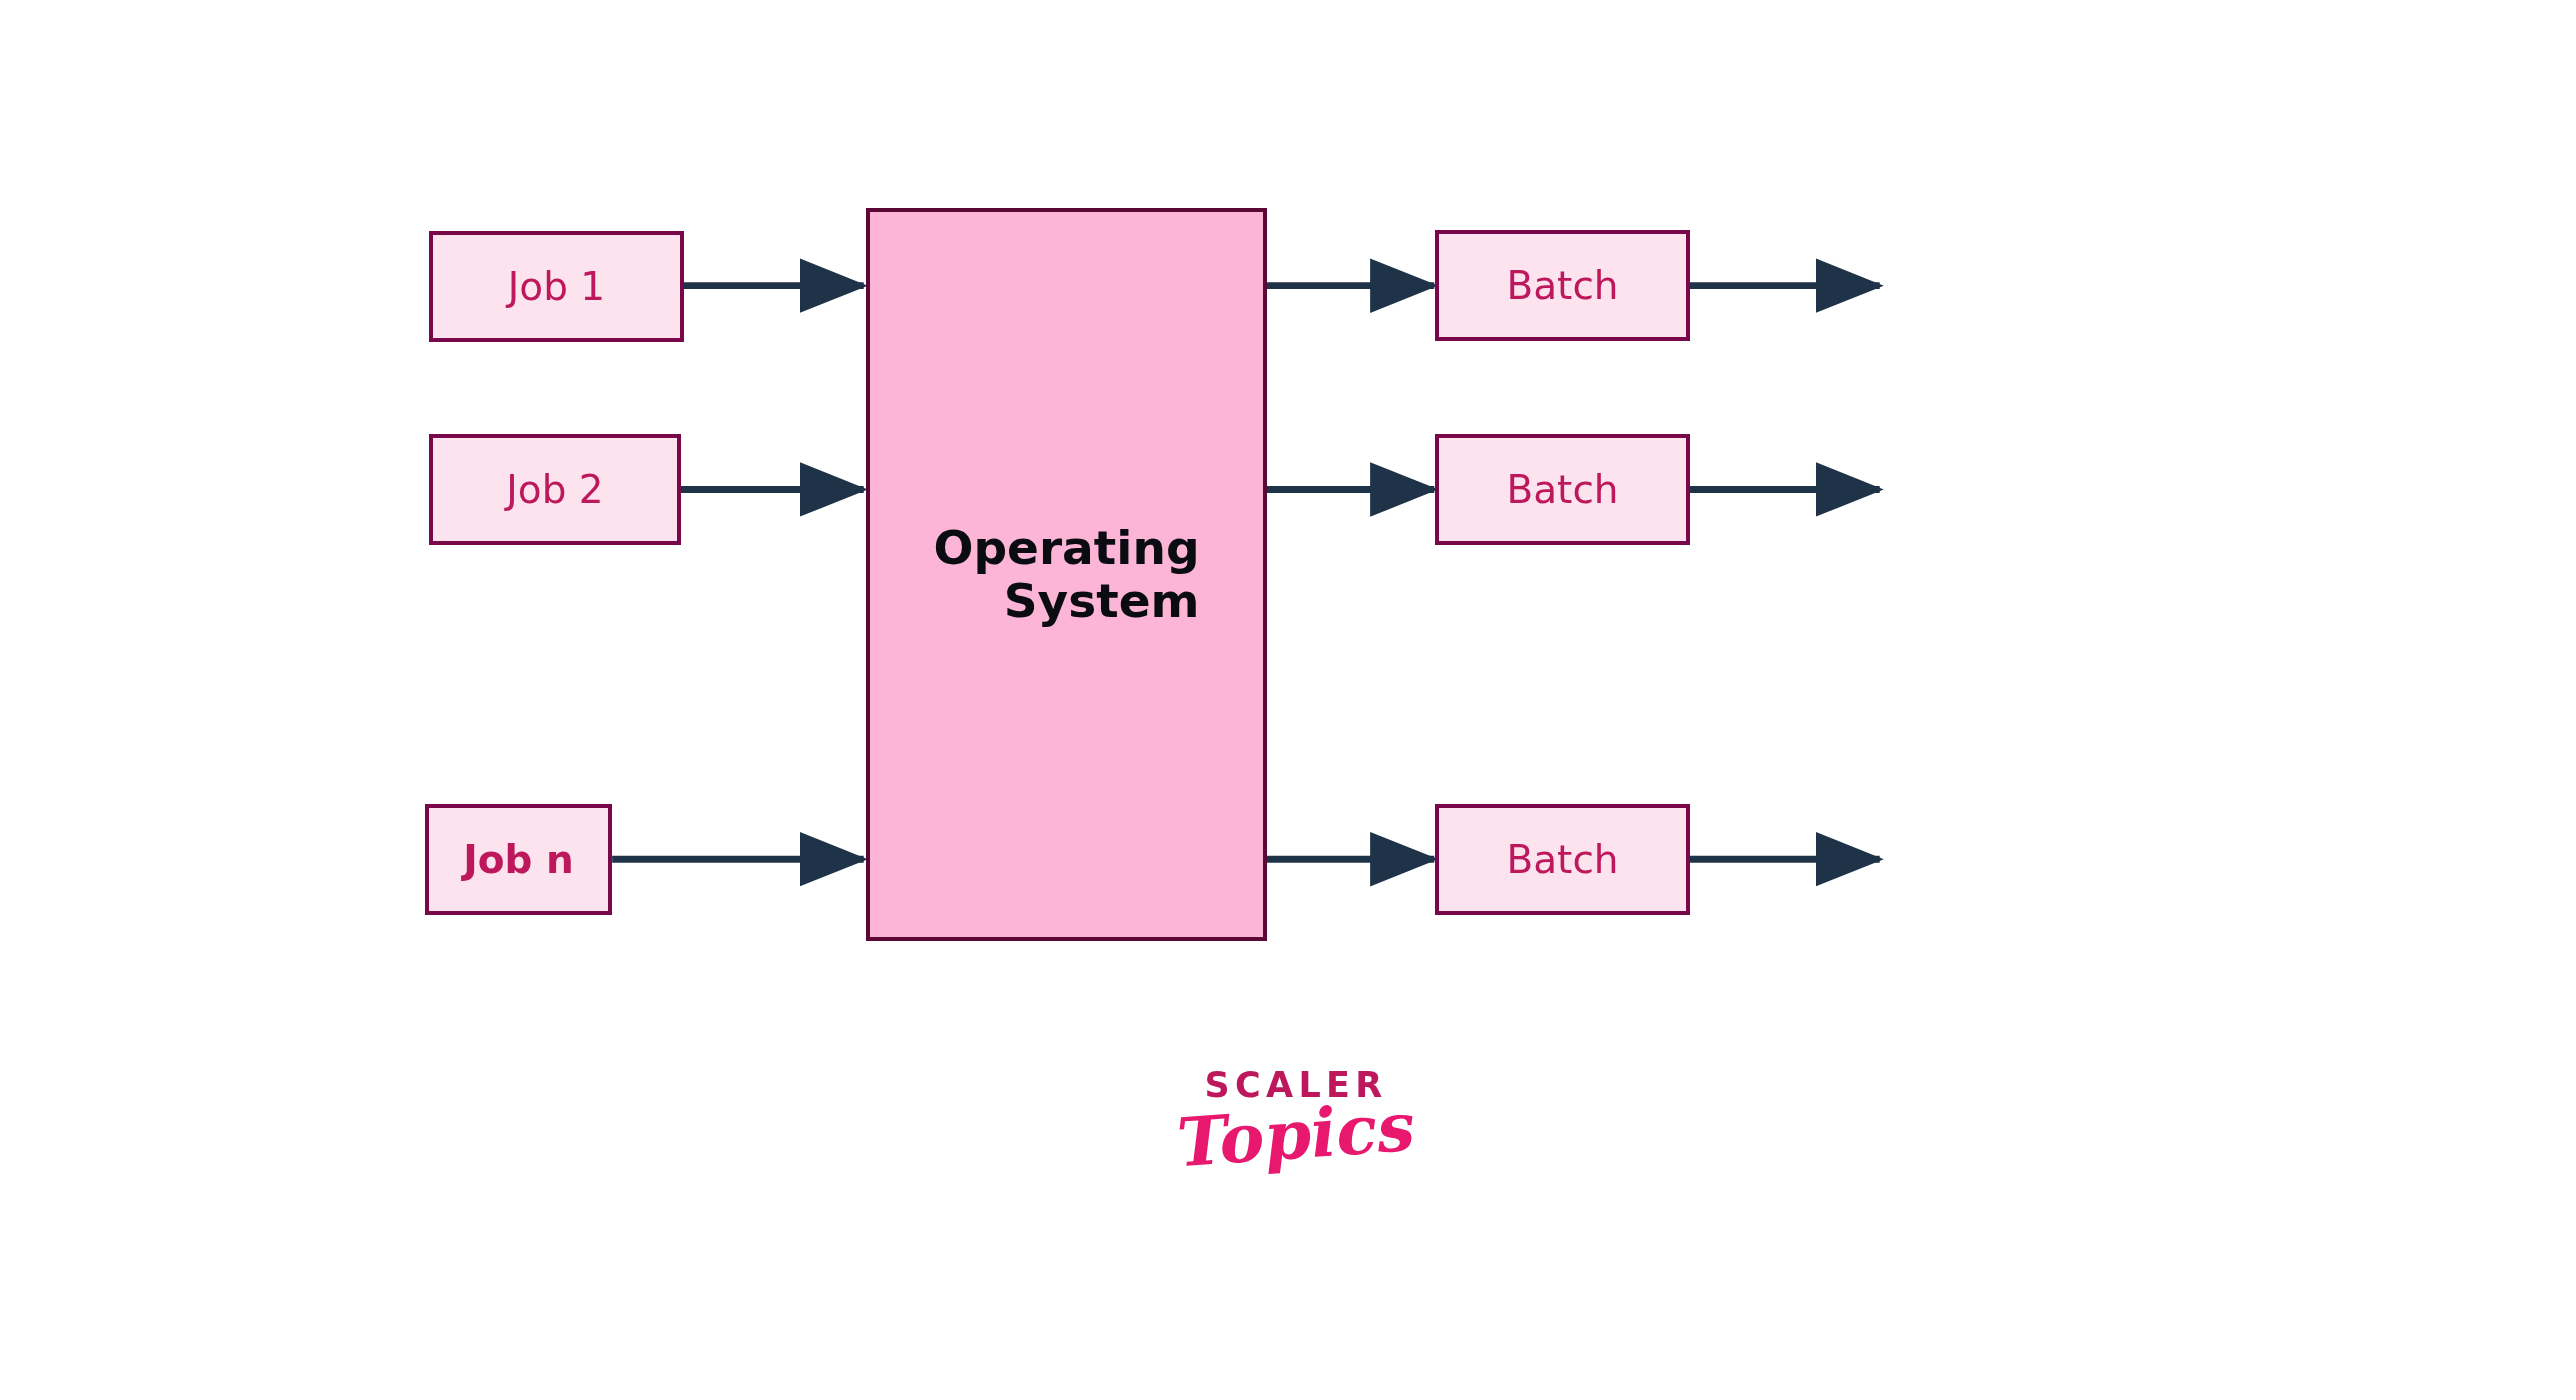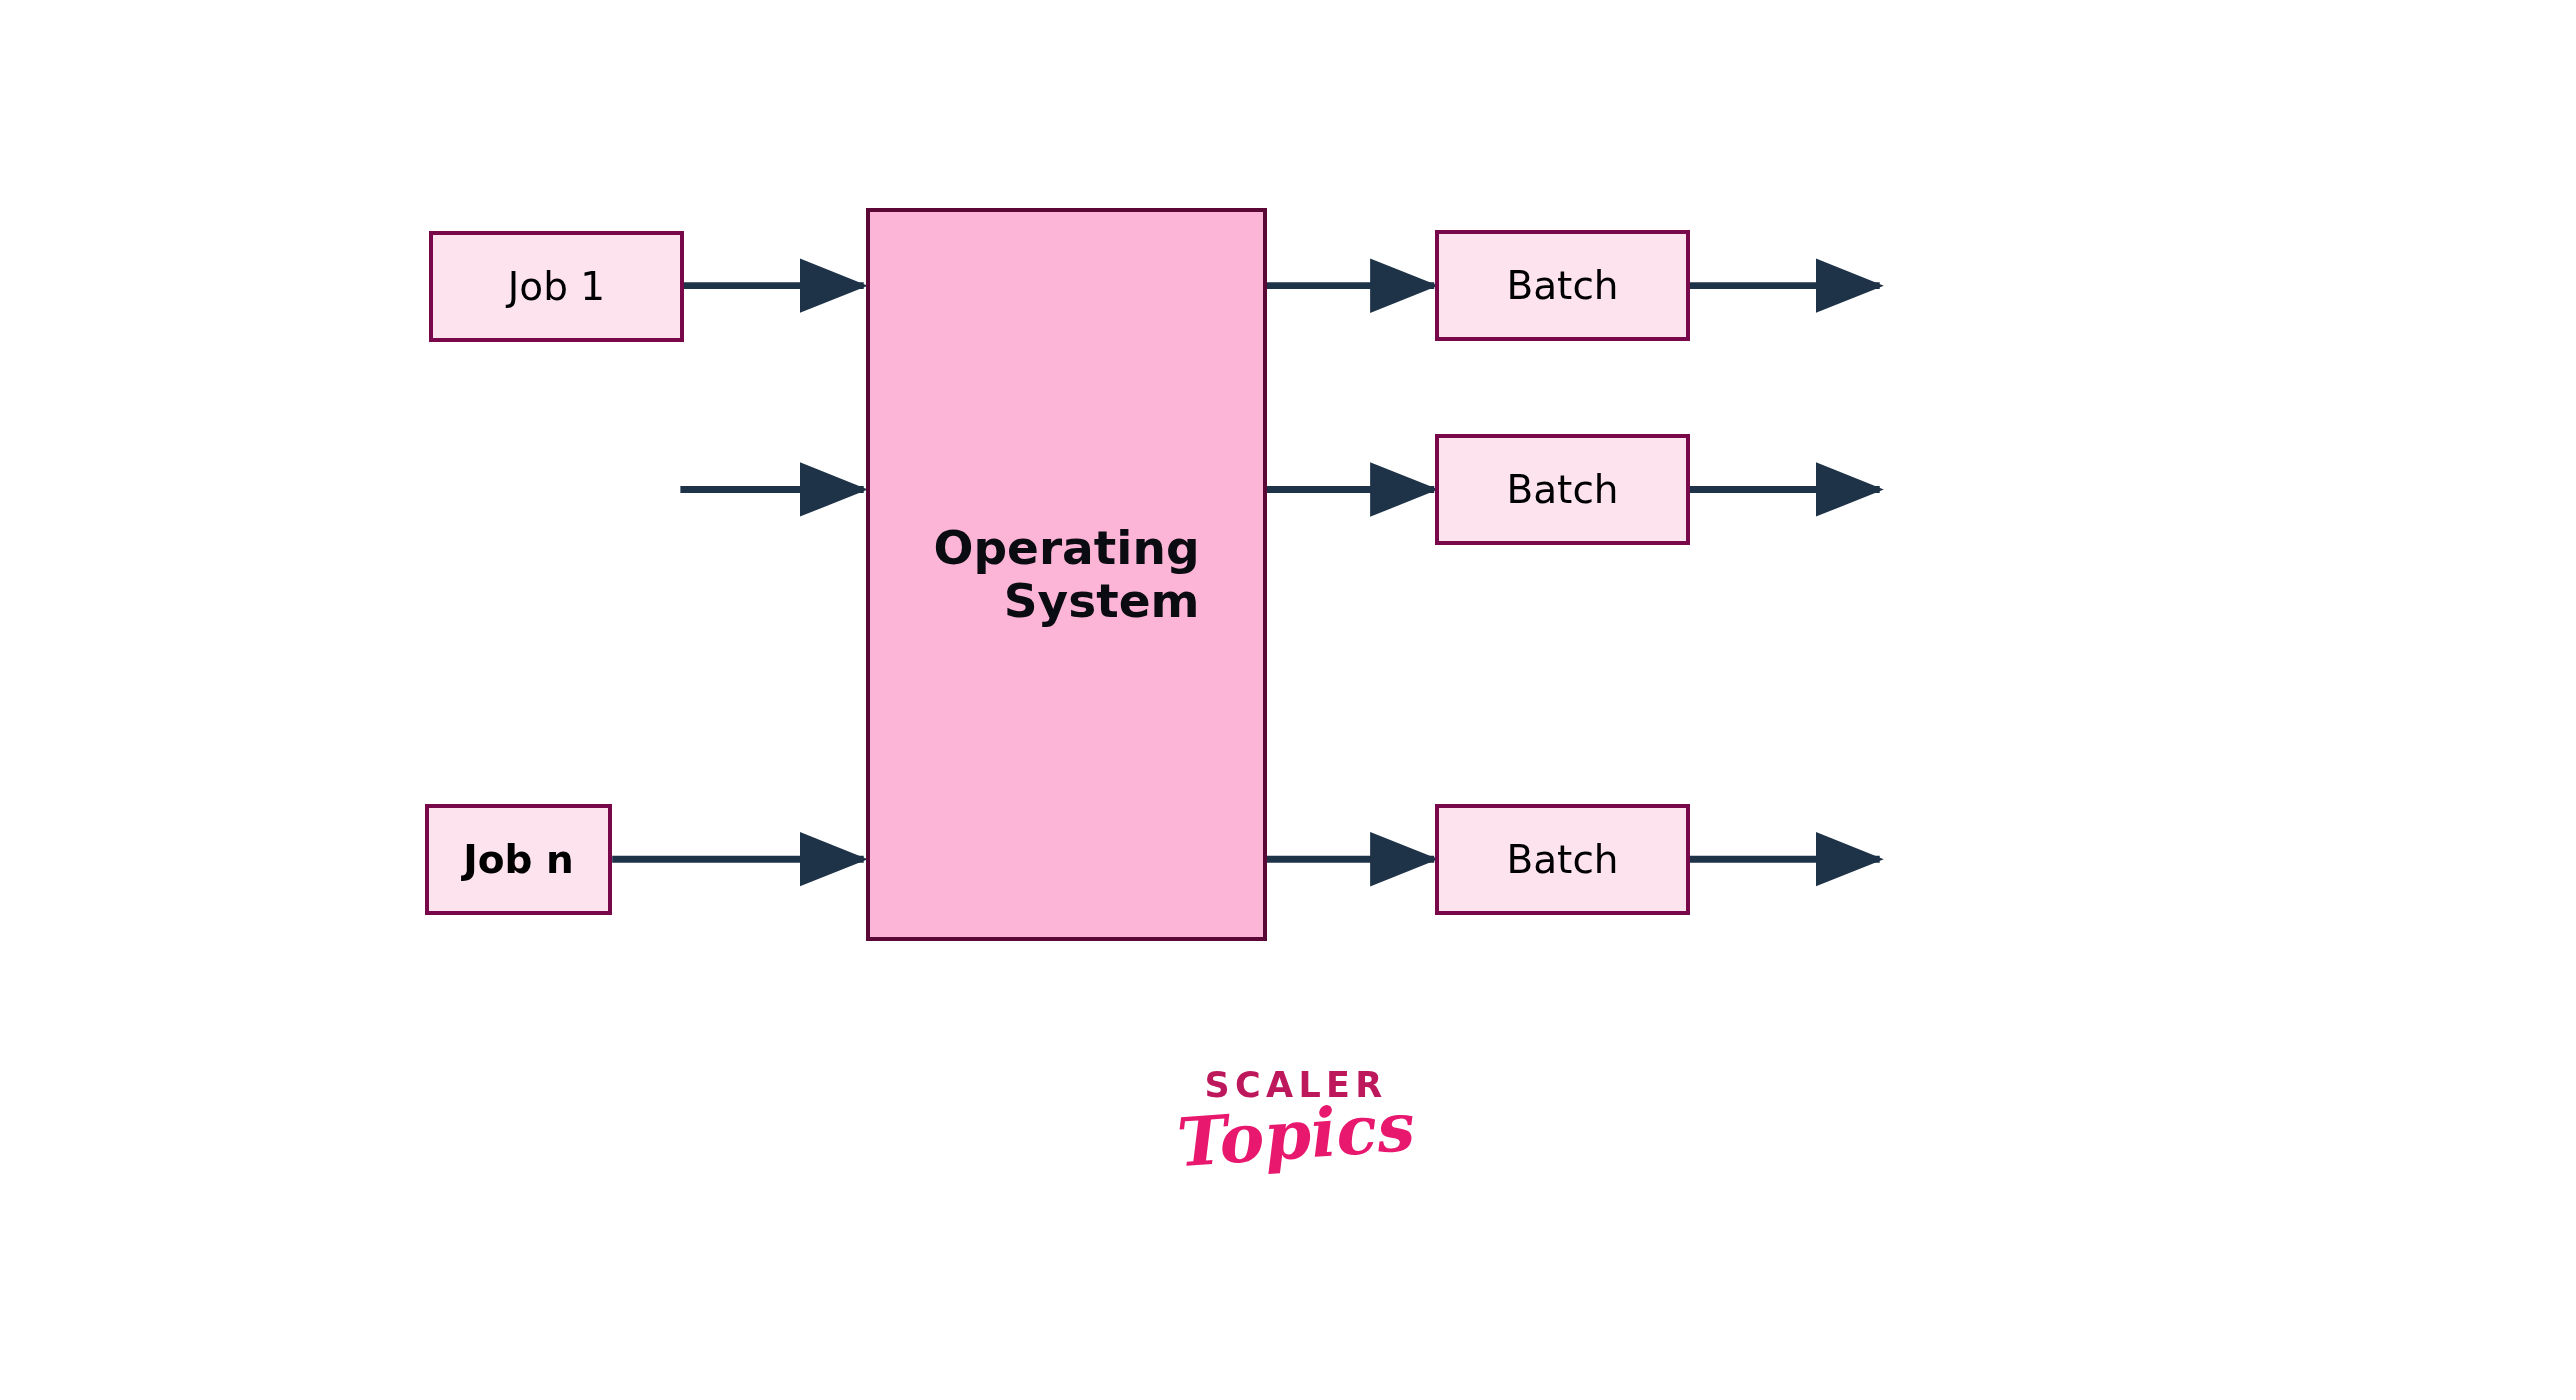"Job 1" .node-light { color: #000000 -> #be185d }
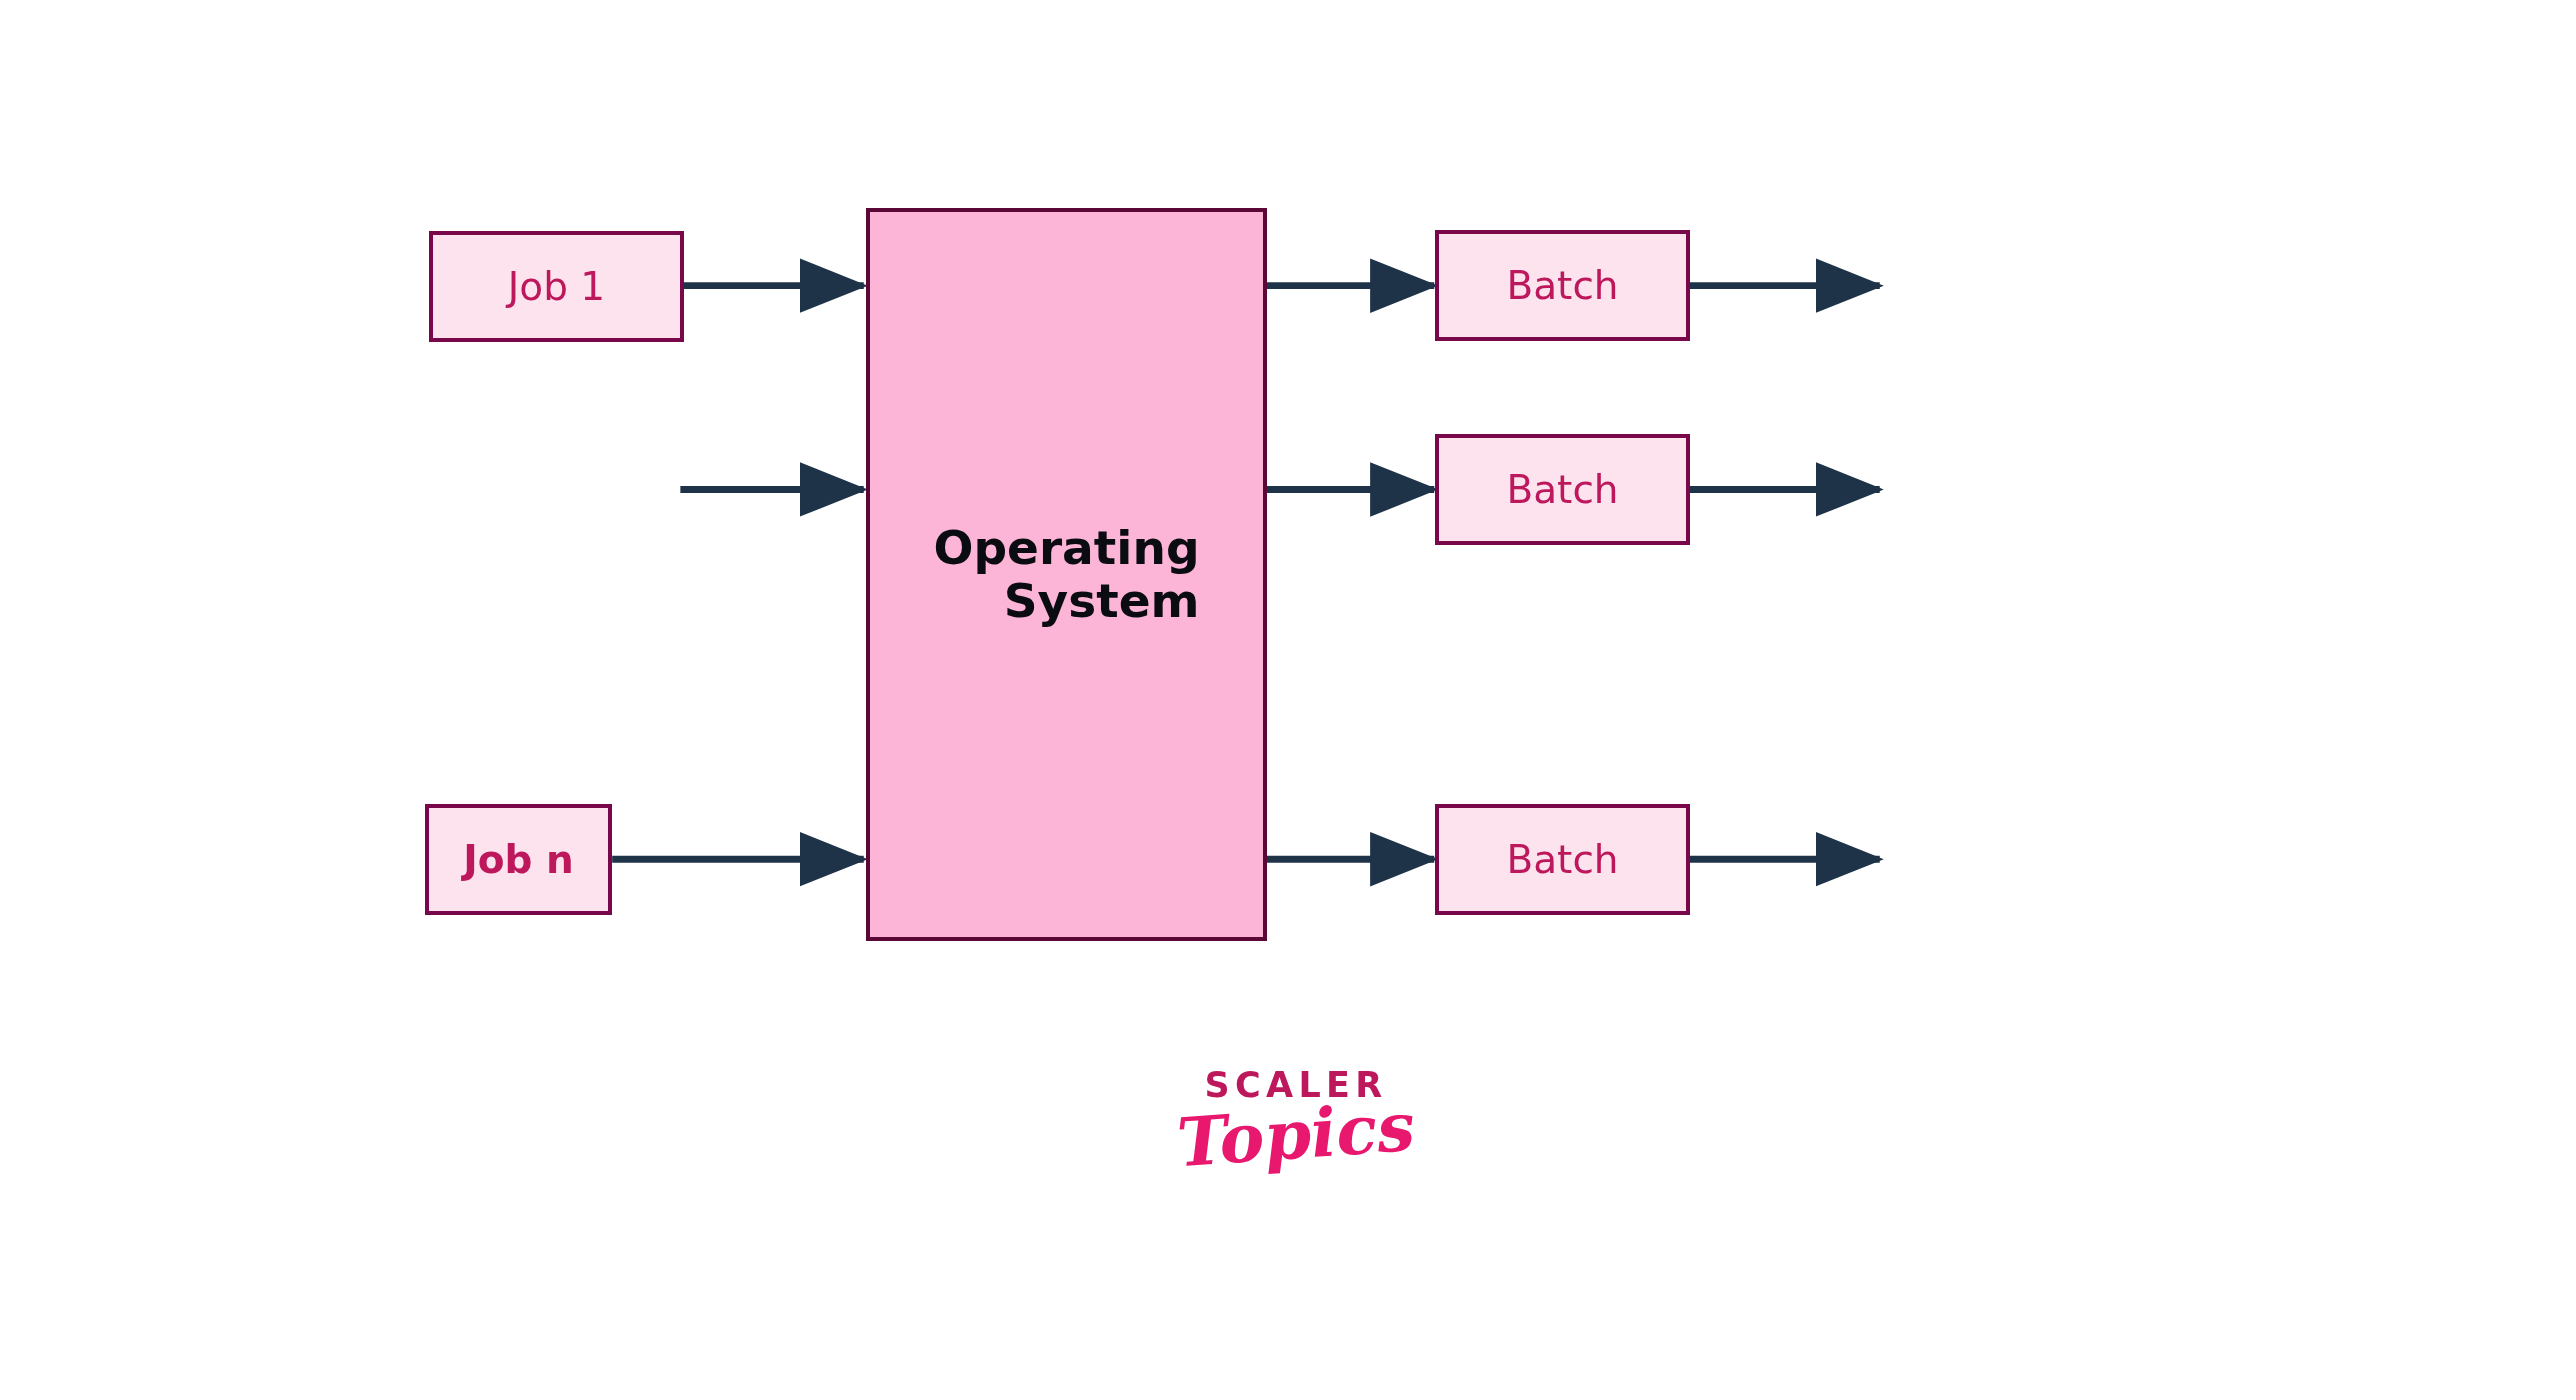"Job 2" div.node-box { html: none -> <div> <span>Job 2</span> </div> }
